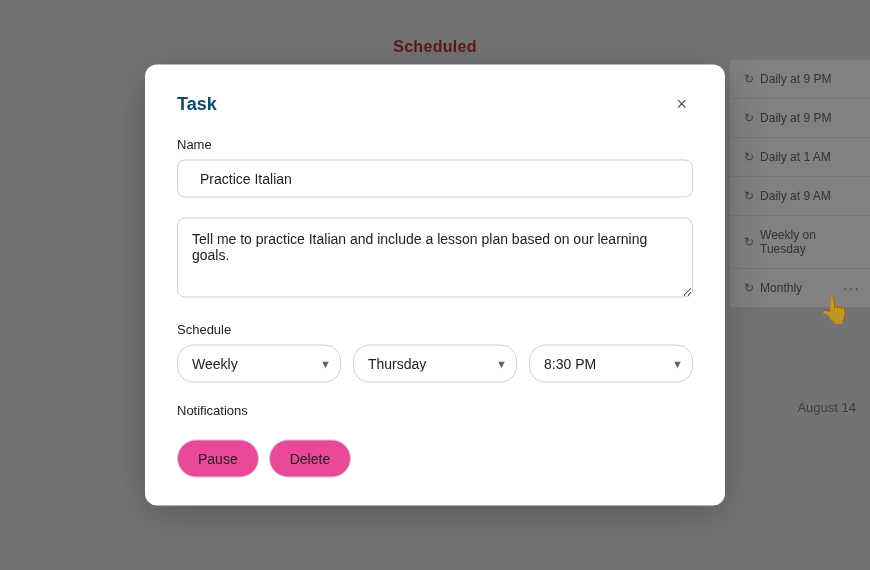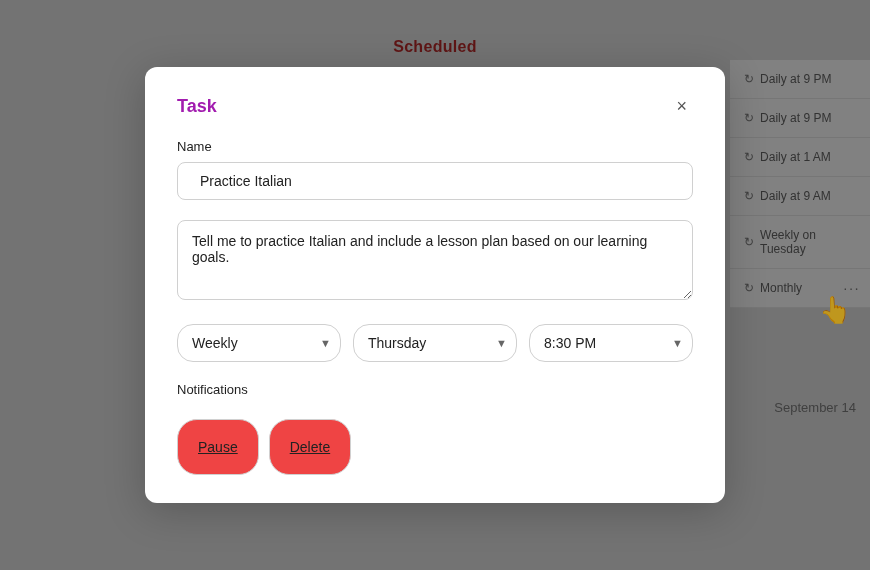"Task" .modal-title { color: #a21caf -> #0c4a6e }
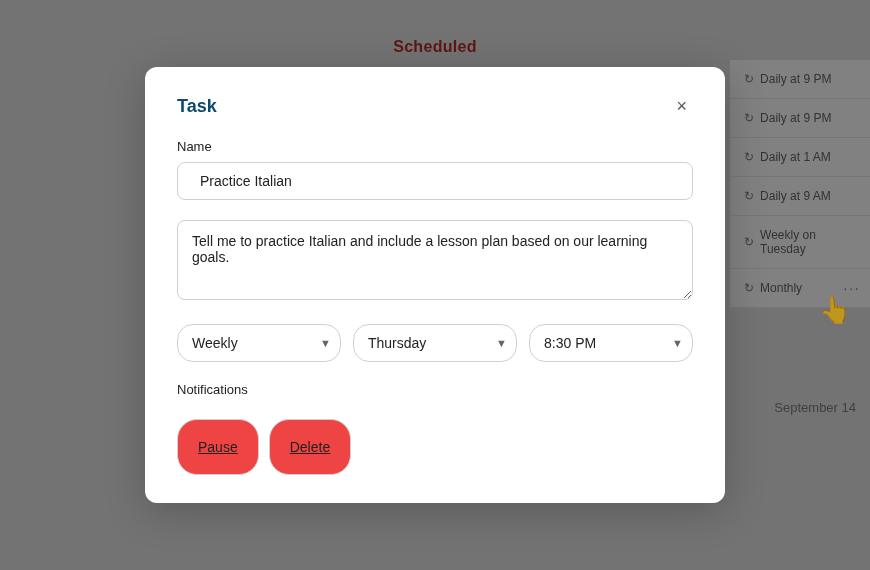"Schedule" div.field-label { html: none -> <div>Schedule</div> }
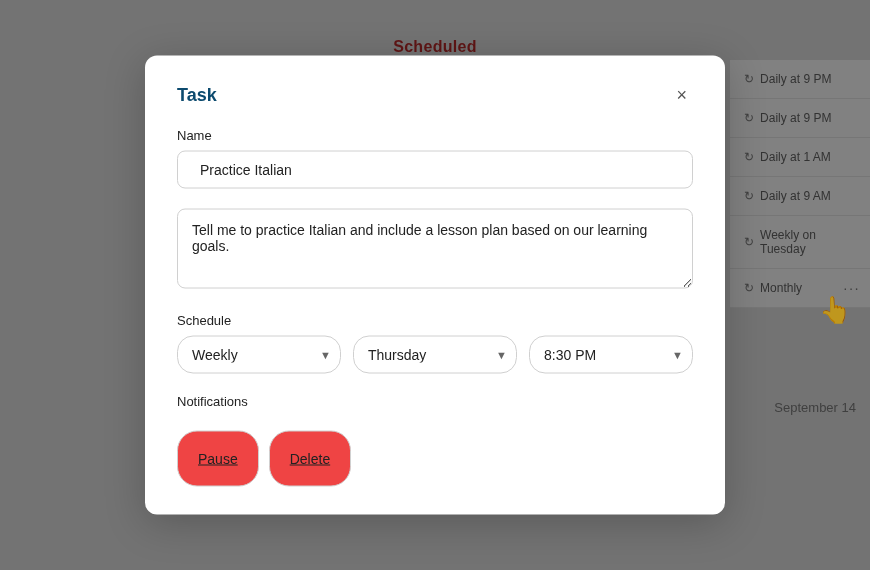"September 14" div.bg-date { text: September -> August }
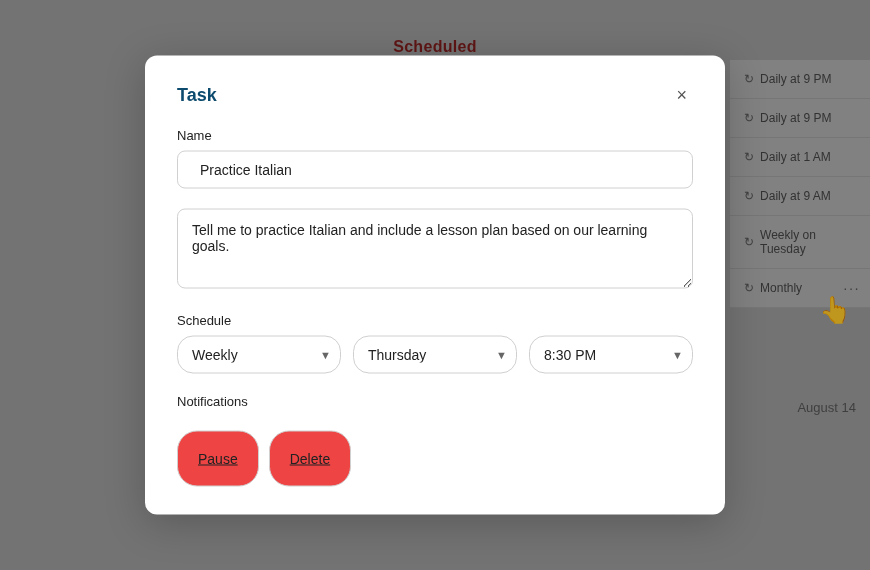"Pause" .btn-outline { background: #ef4444 -> #ec4899; padding: 19px 20px -> 10px 20px; text-decoration: underline -> none }
